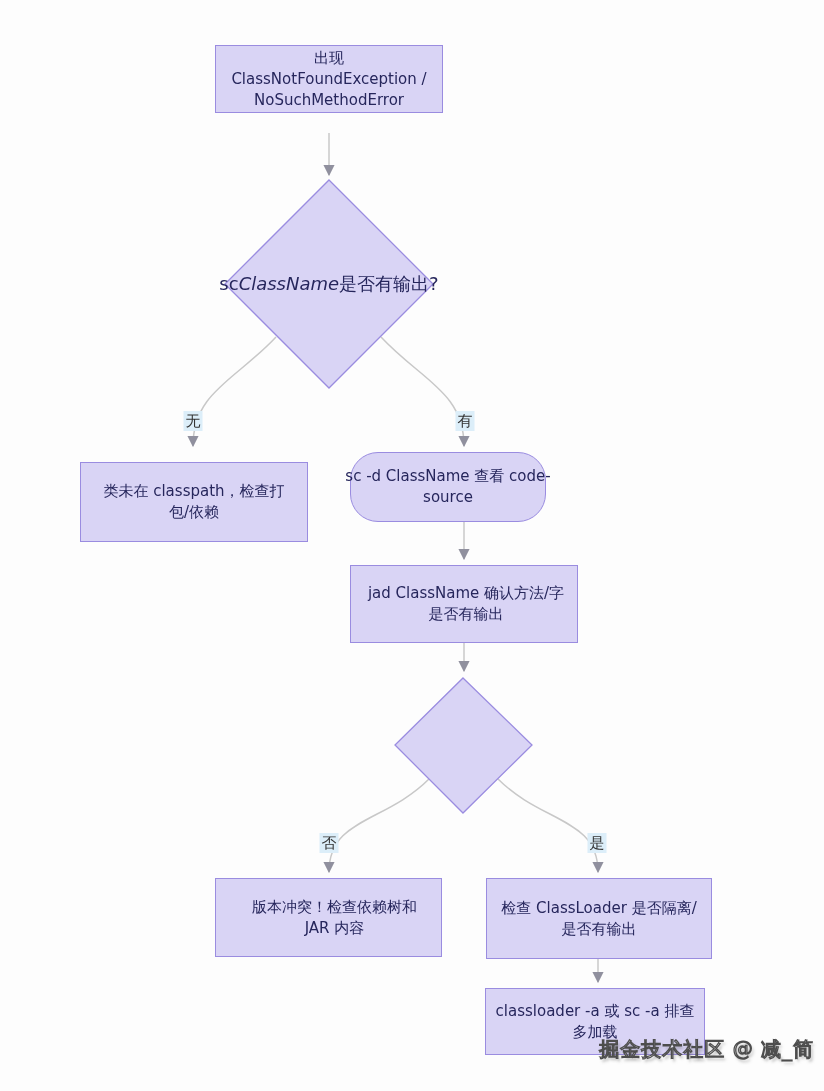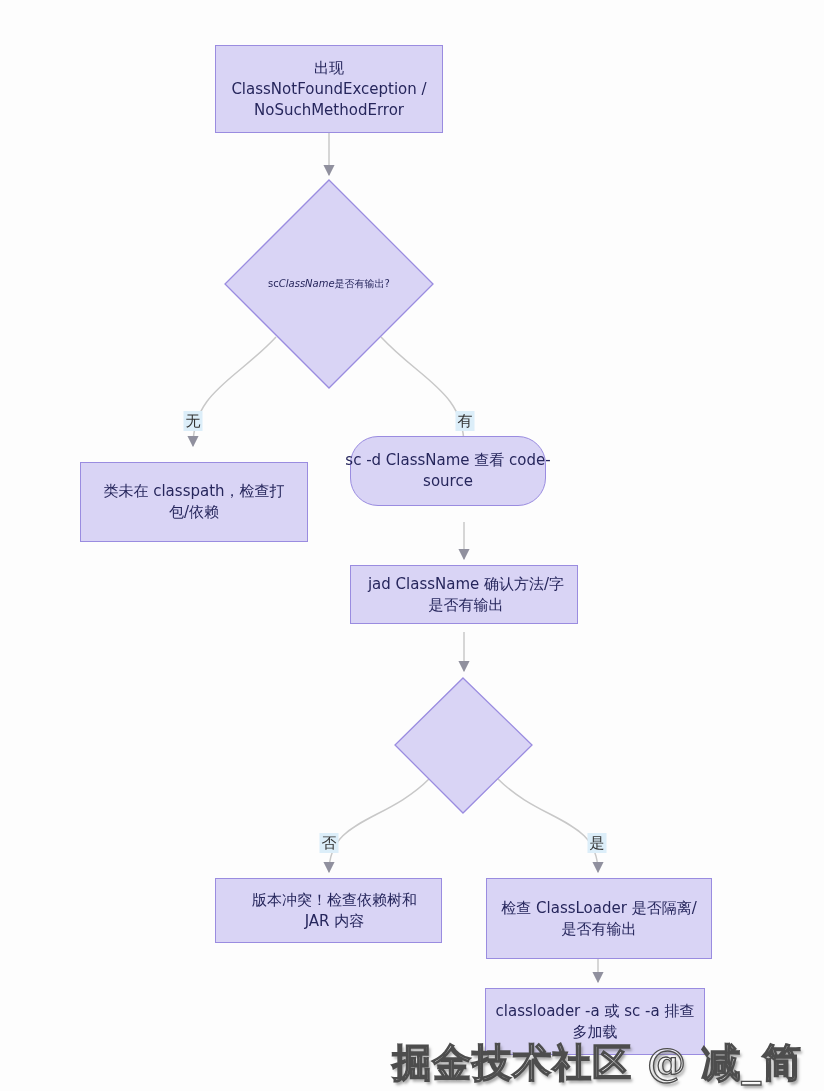"出现" div.node { height: 88px -> 68px }
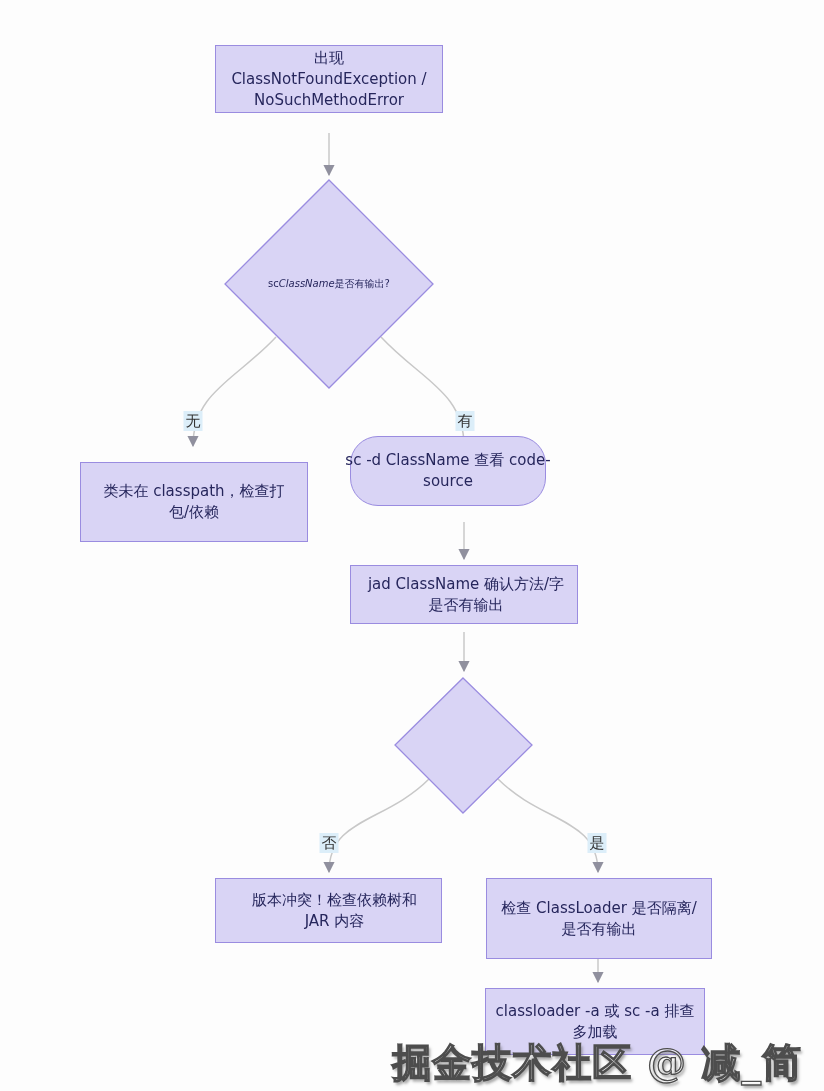"sc" .diamond-label { font-size: 10px -> 18px }
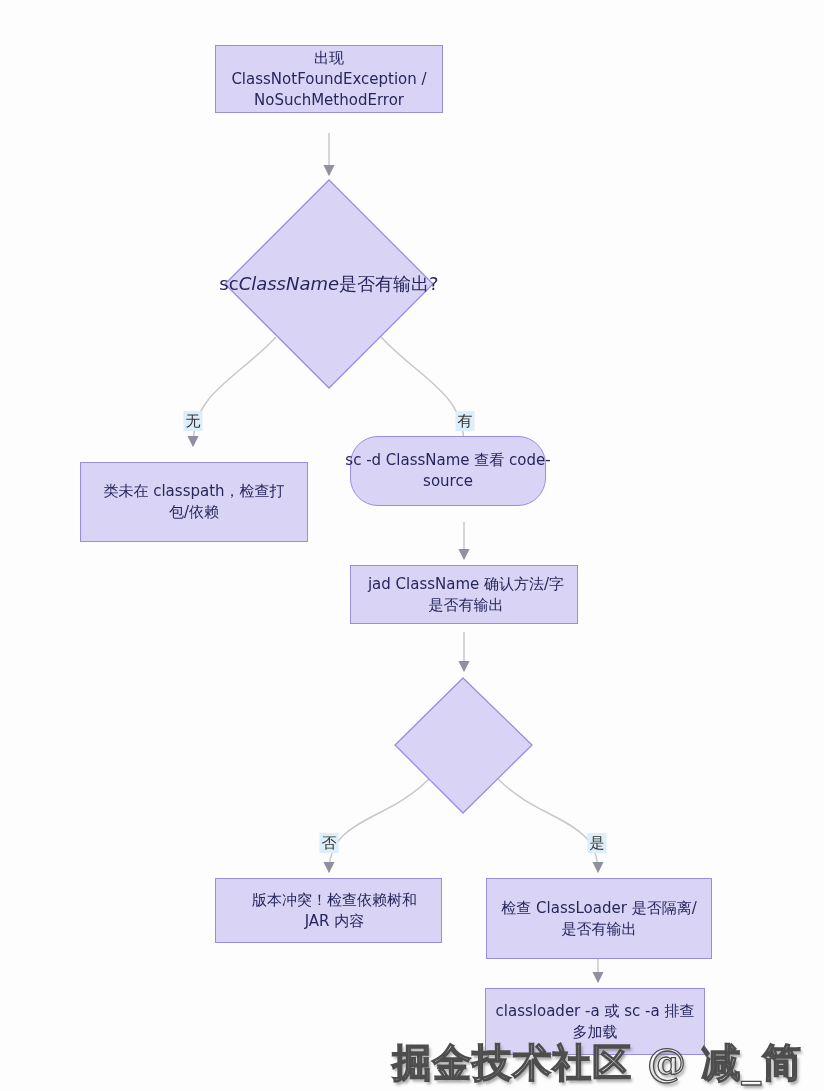"sc -d ClassName 查看 code-" div.node { top: 436px -> 452px }
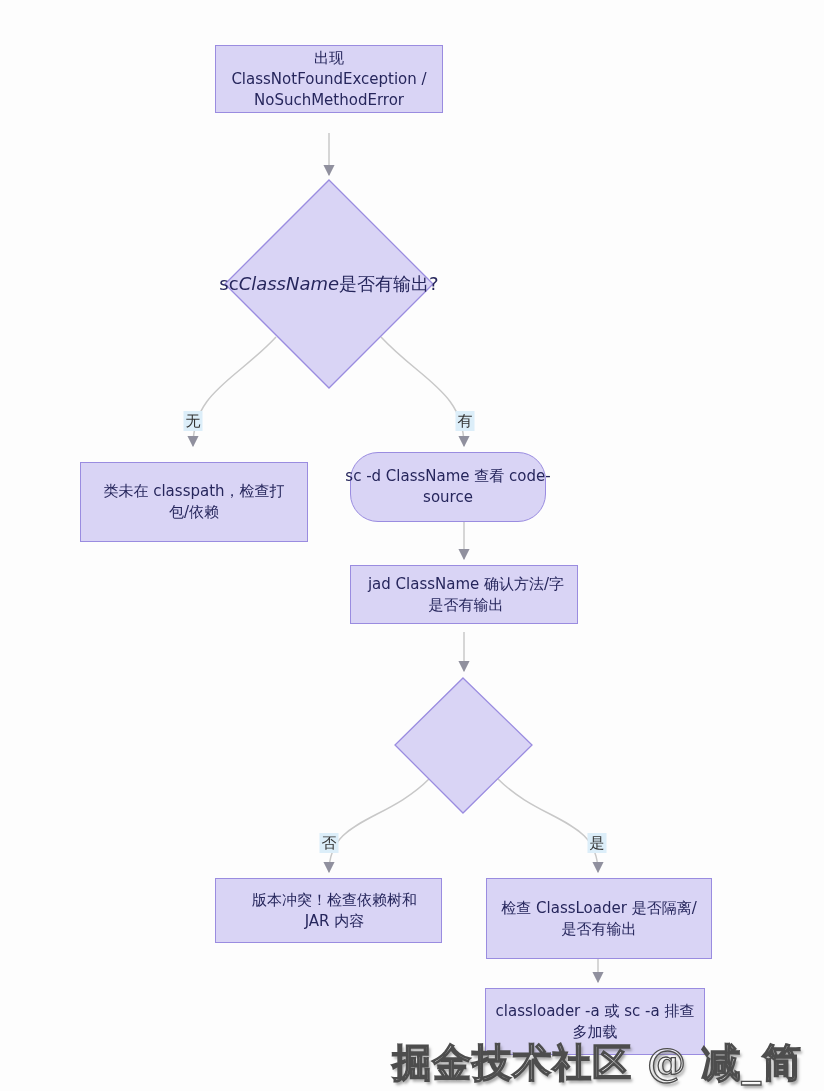"jad ClassName 确认方法/字" div.node { height: 59px -> 78px }
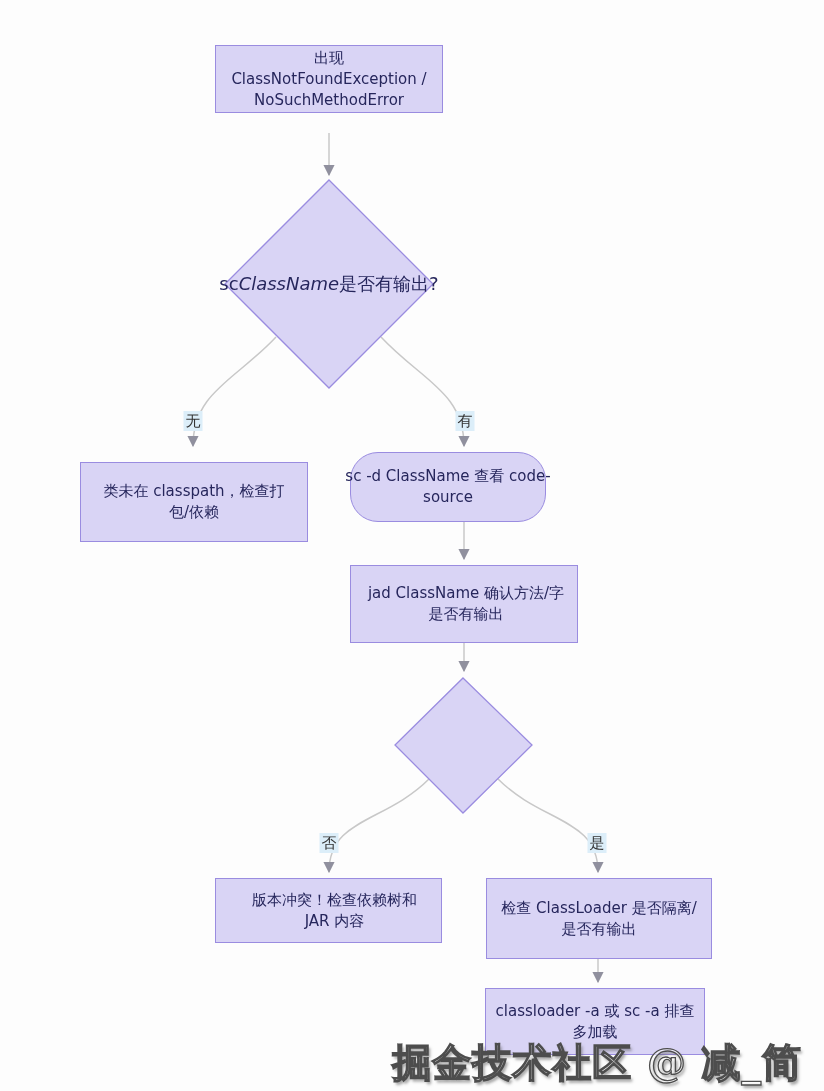"版本冲突！检查依赖树和" div.node { height: 65px -> 79px }
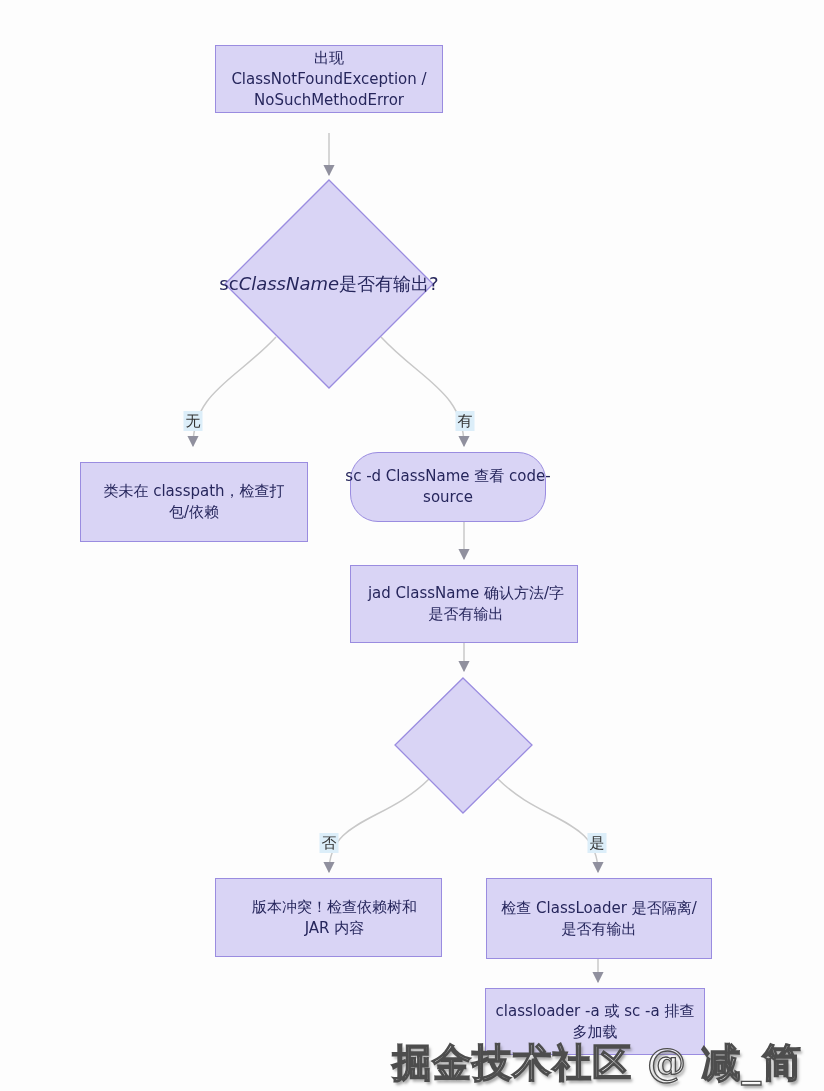"掘金技术社区 @ 减_简" .watermark { font-size: 39px -> 20px; font-weight: bold -> normal; right: 22px -> 10px }
